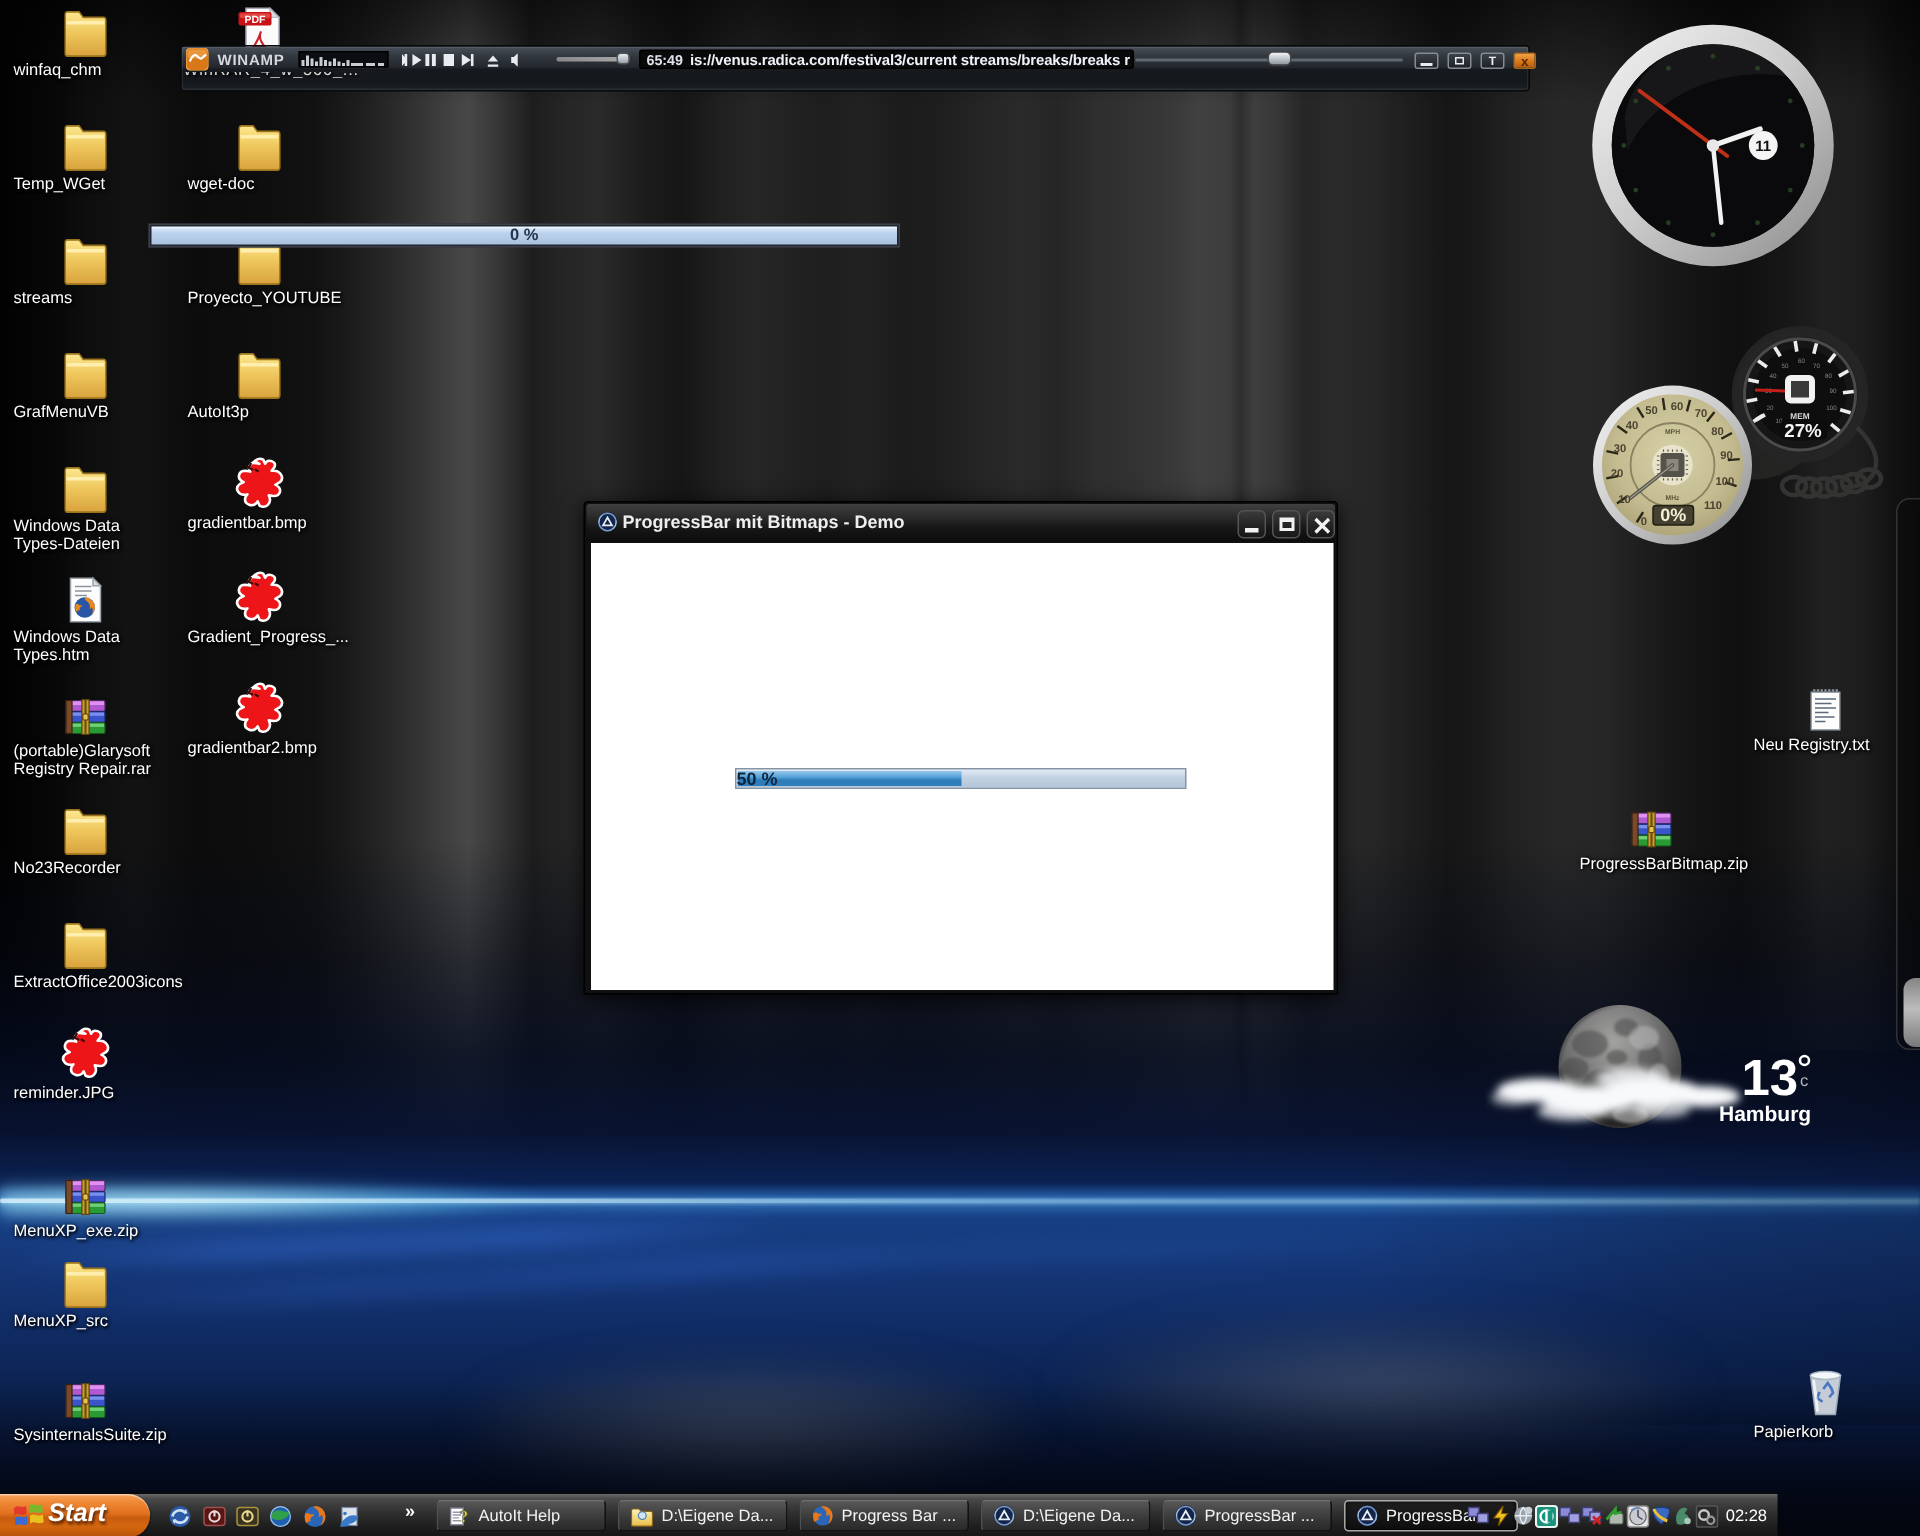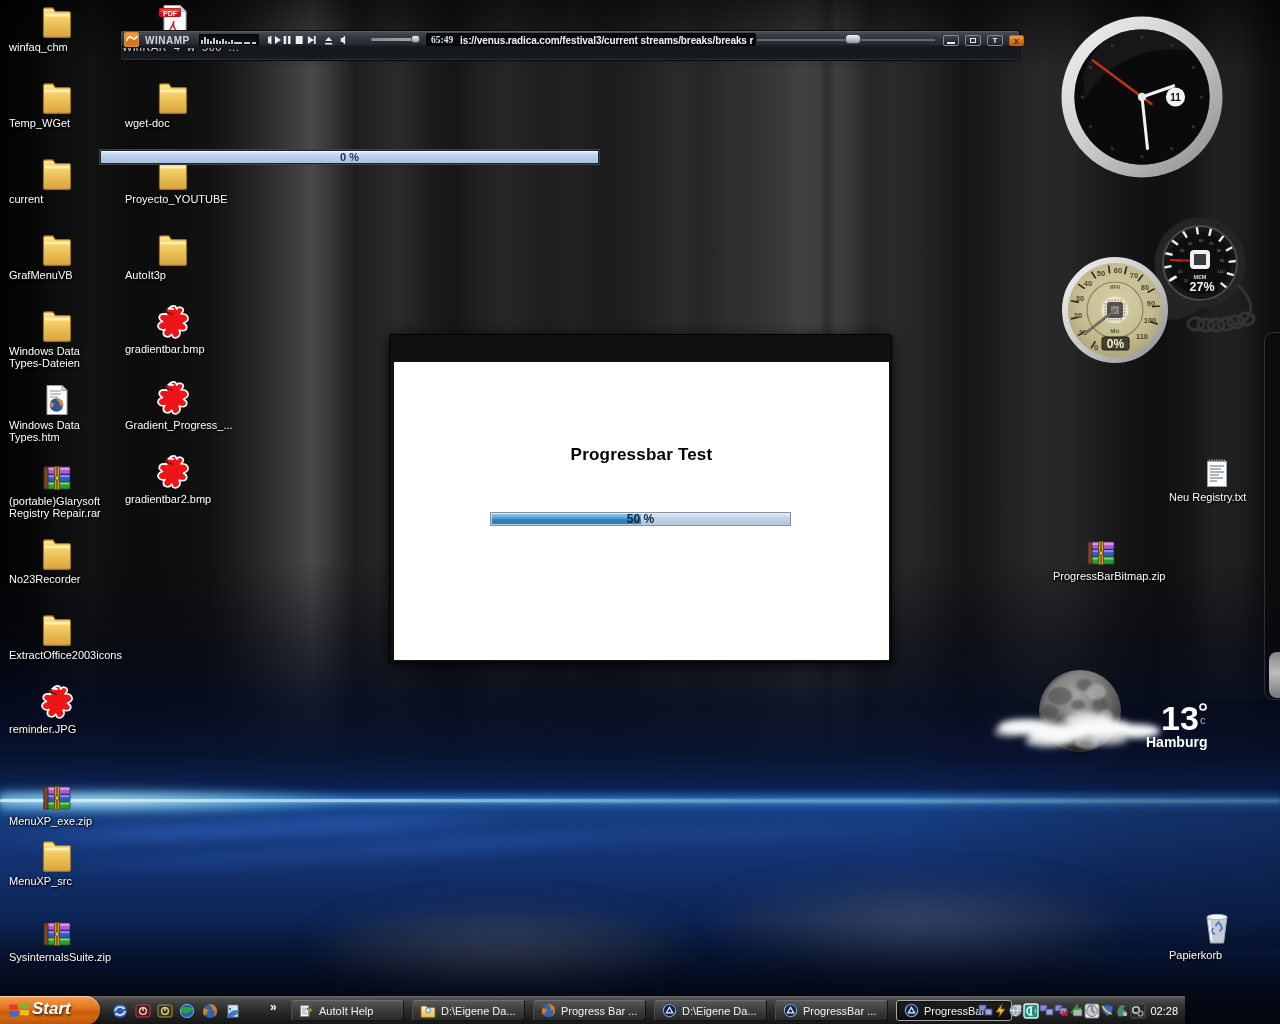"65:49" div.wtxt { font-family: Liberation Serif, serif -> Liberation Sans, sans-serif }
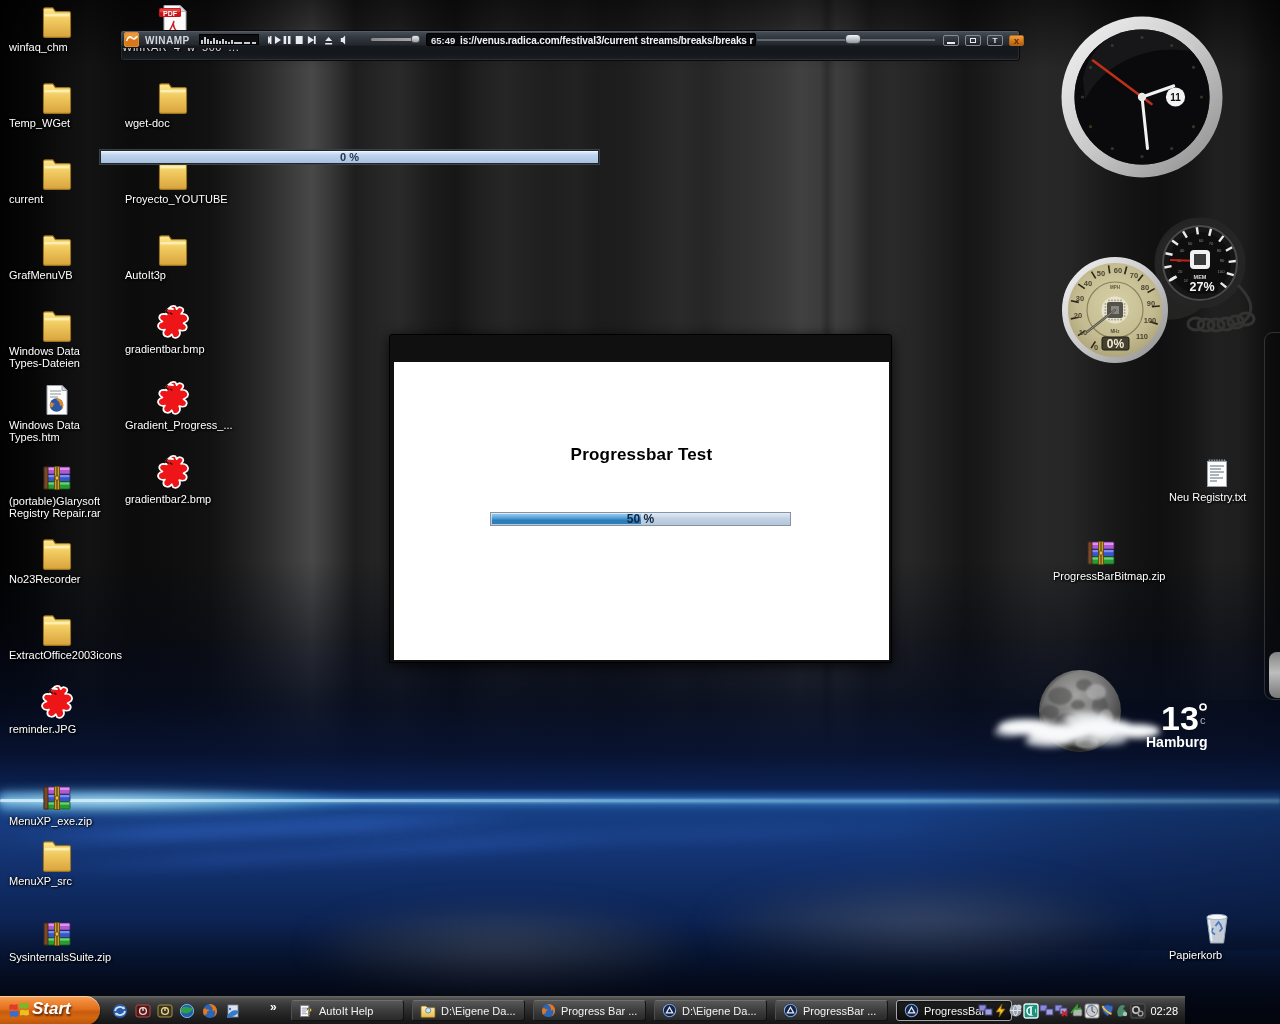"current" div.lb { text: current -> streams }
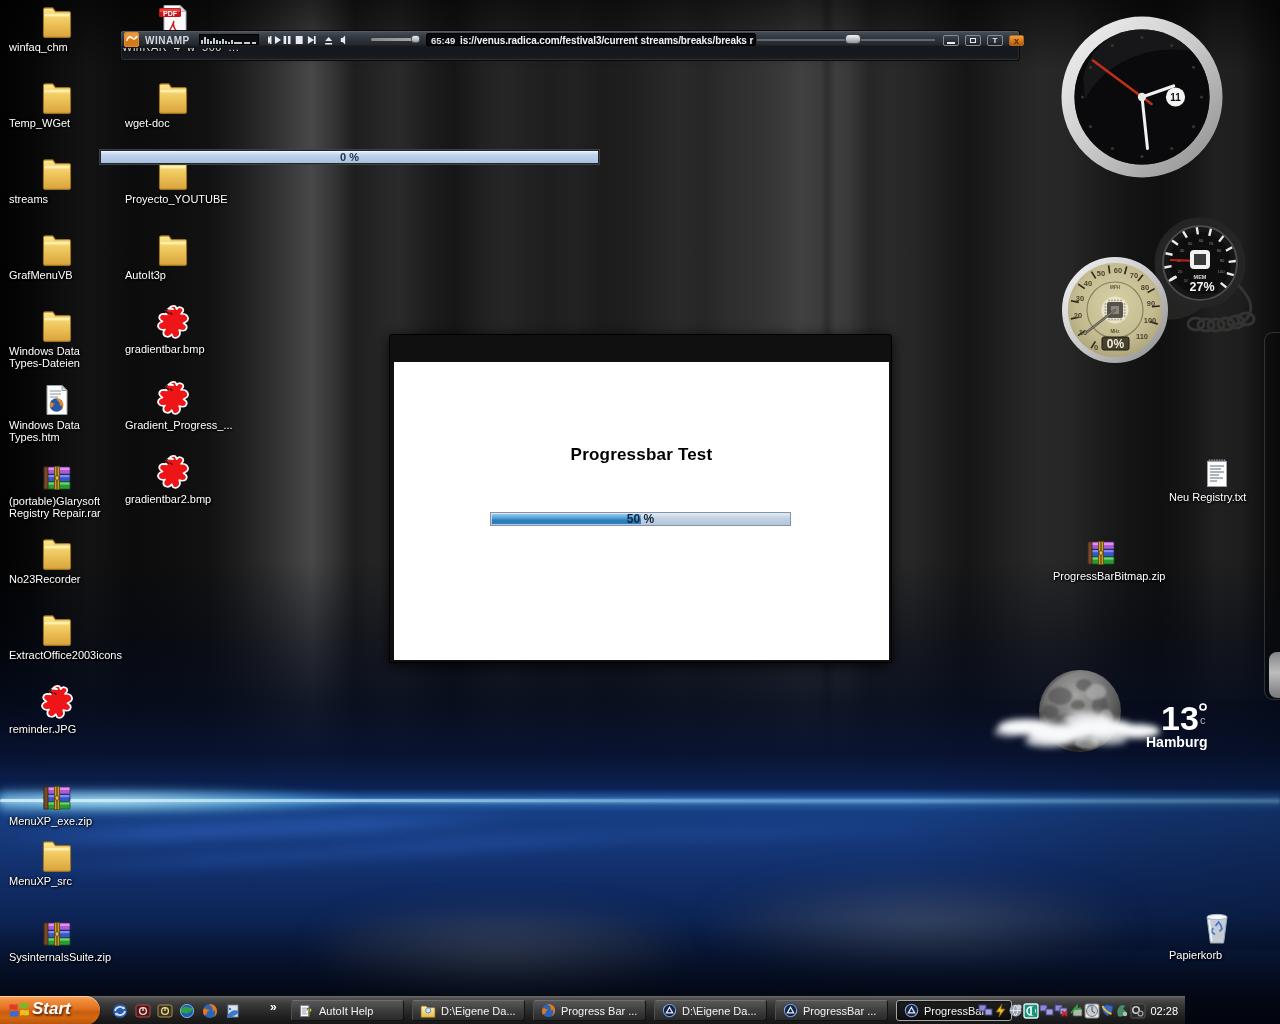"ProgressBar mit Bitmaps - Demo" div { html: none -> <div> <svg> <use></use> </svg> <div>ProgressBar mit Bitmaps - Demo</div> <div> <div></div> </div> <div> <div></div> </div> <div> <svg> <path></path> </svg> </div> </div> }
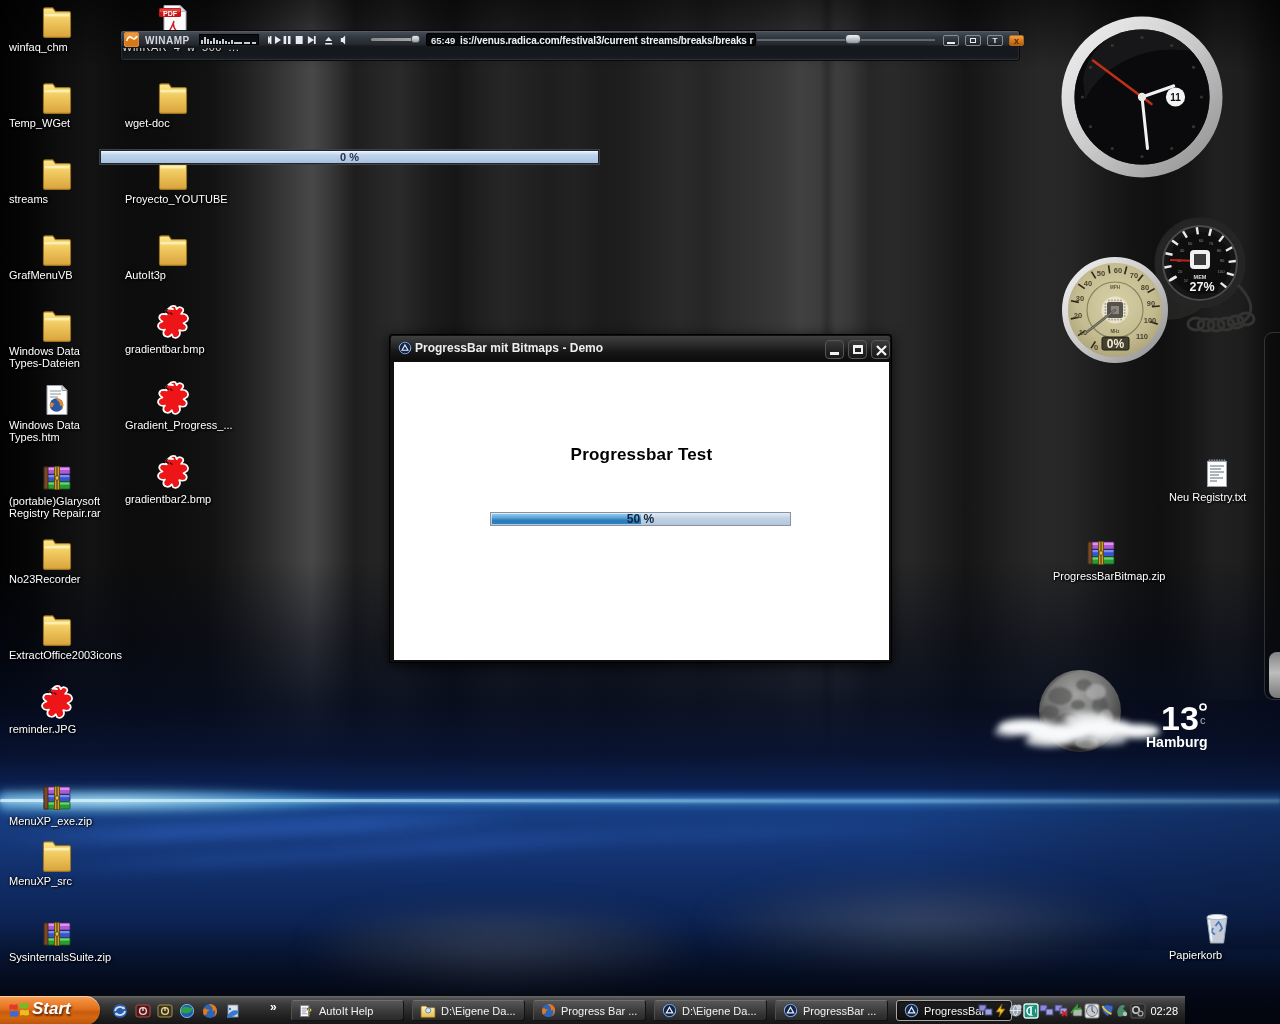"Progressbar Test" div { html: <div>Progressbar Test</div> -> none }
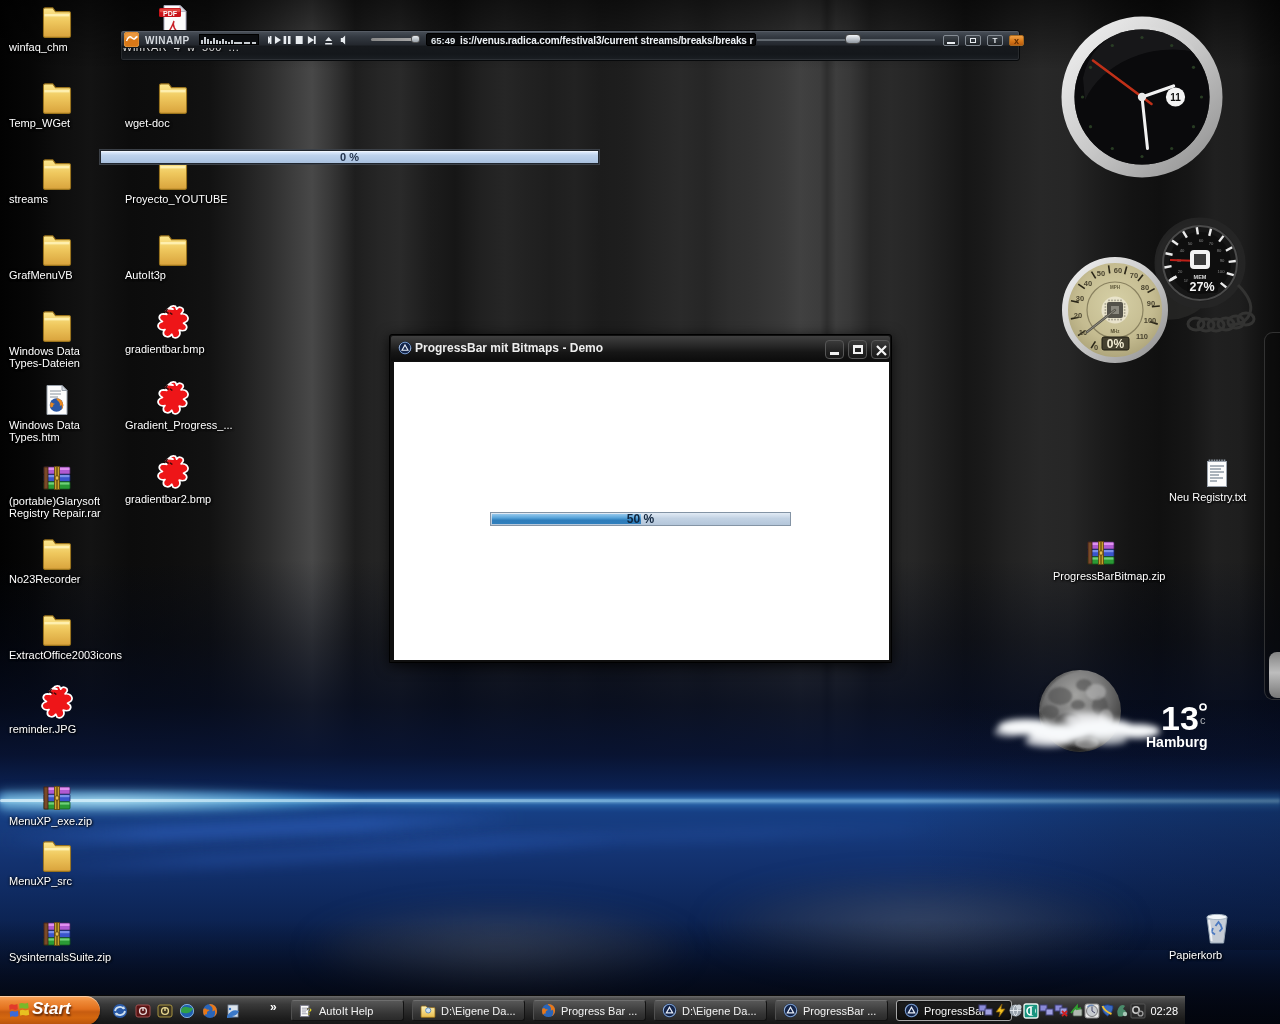"50 %" #pb50 .t { text-align: center -> left }
